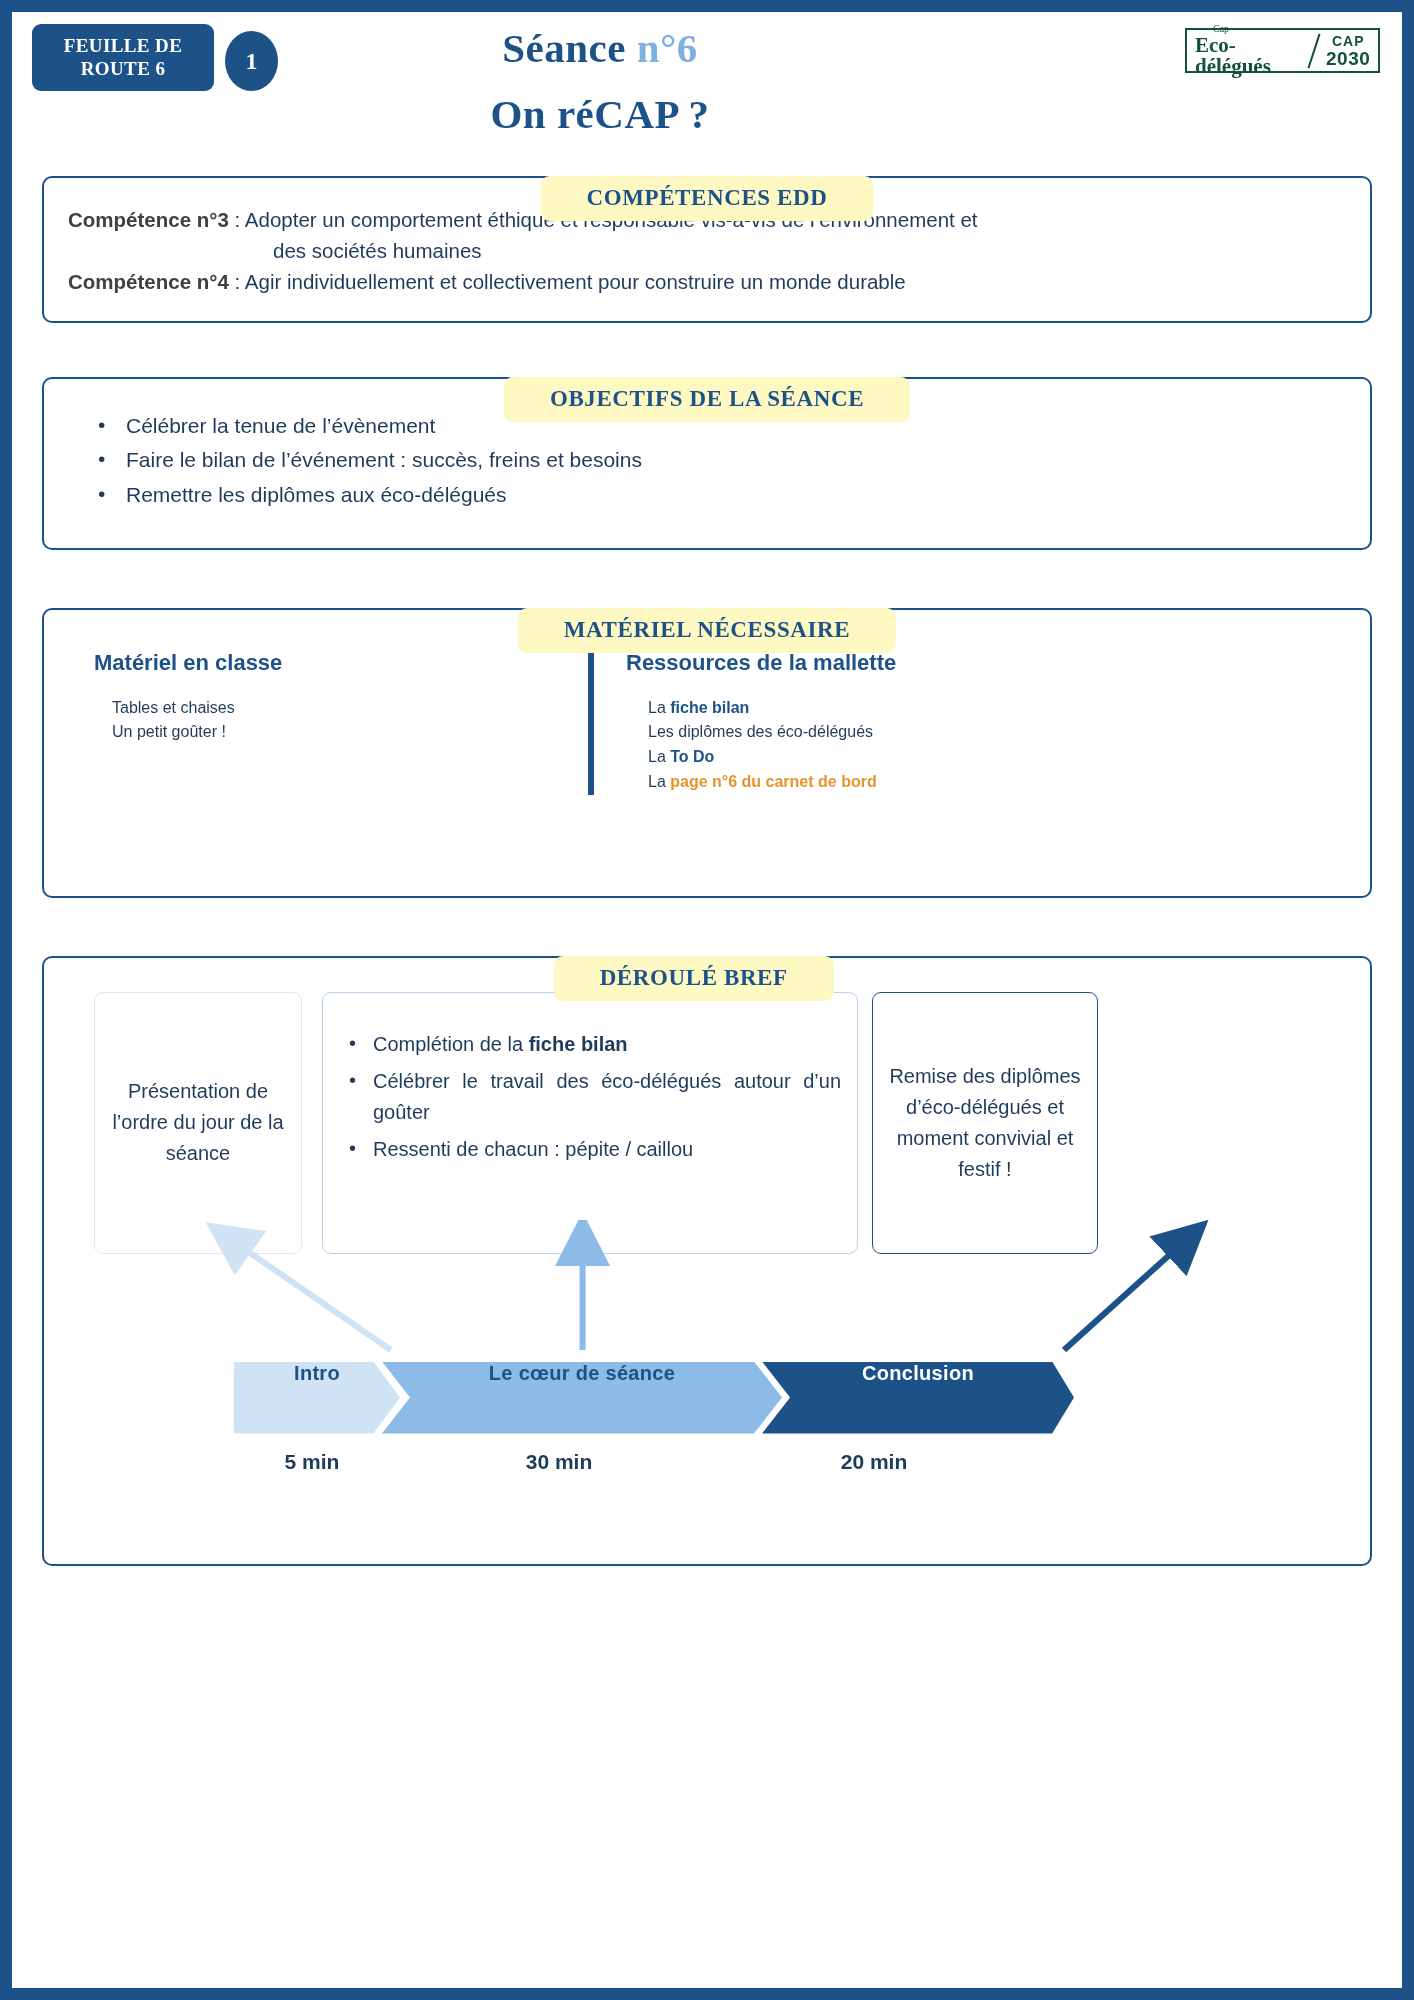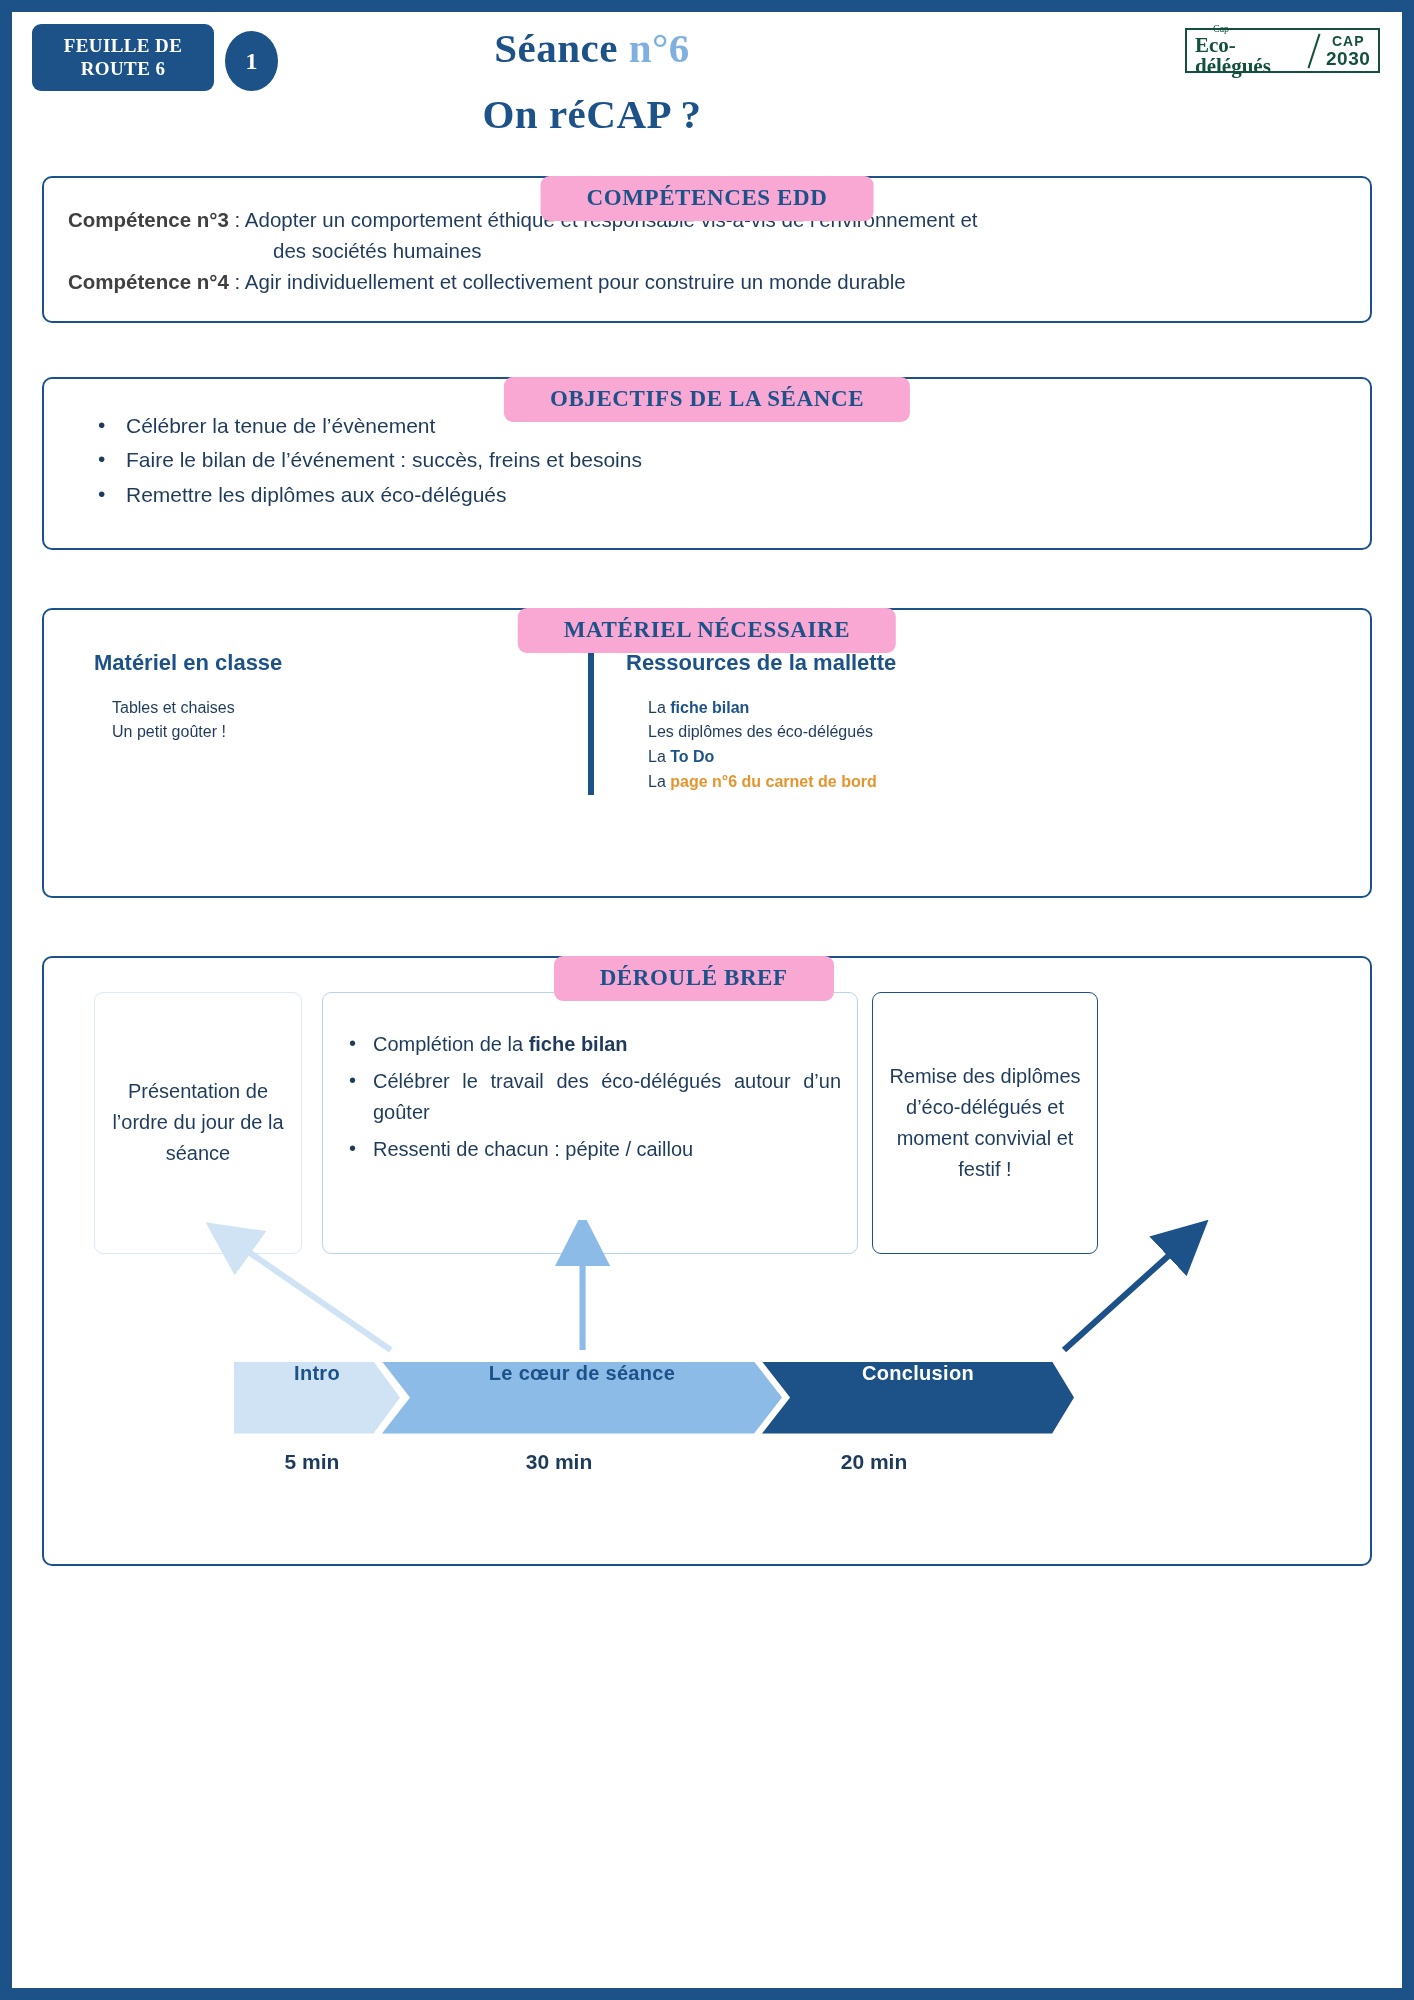"Séance n°6" .title-wrap { left: 300px -> 308px }
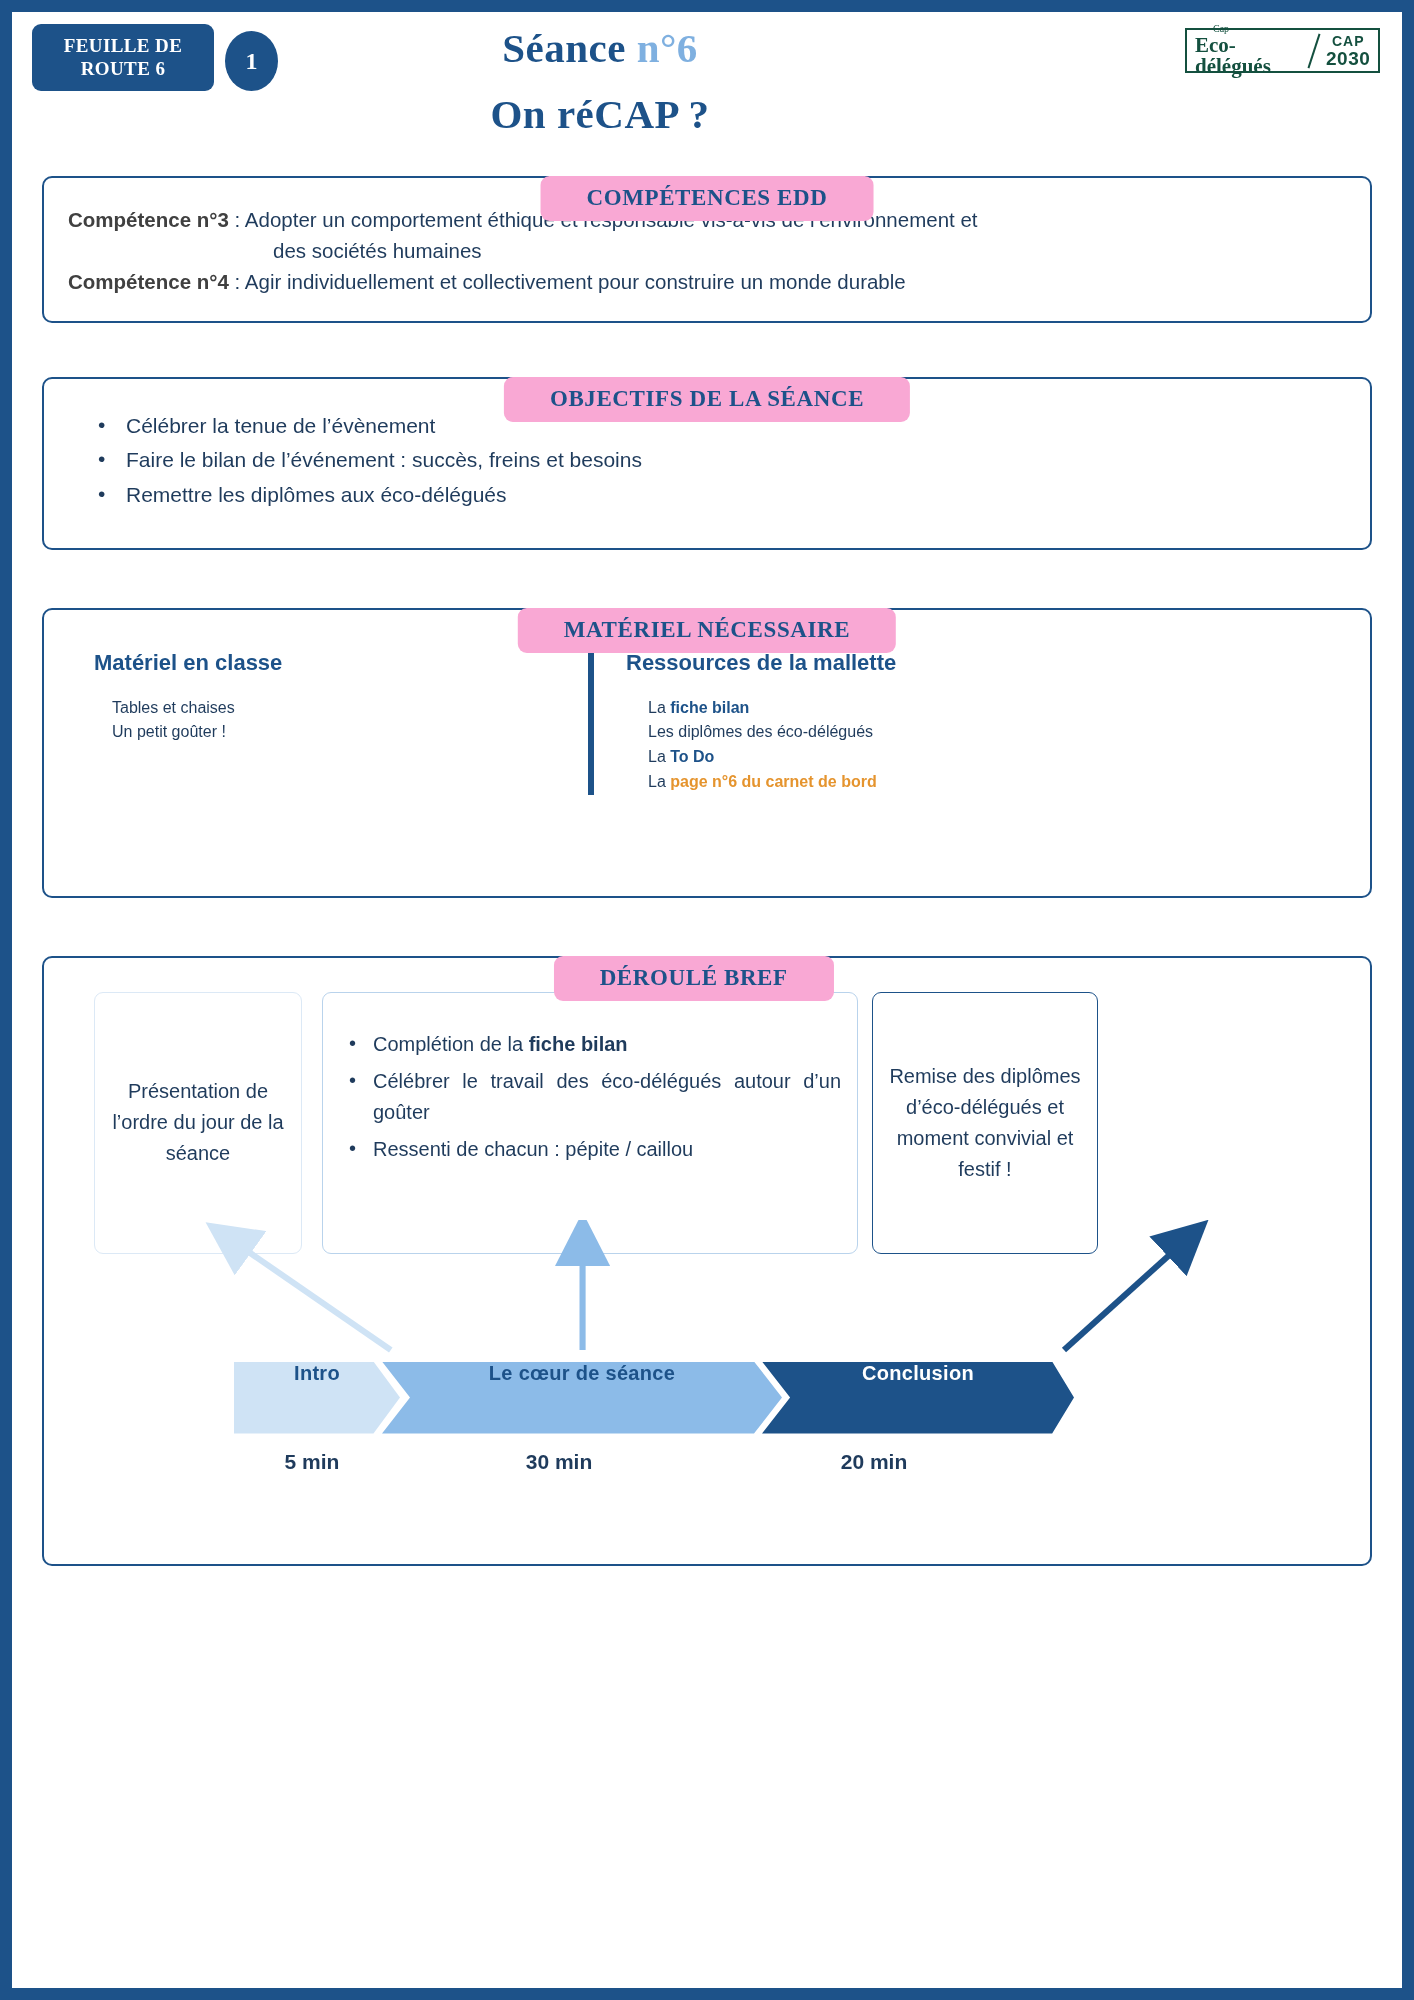"COMPÉTENCES EDD" .section-tab { background: #f9a8d4 -> #fef9c3 }
